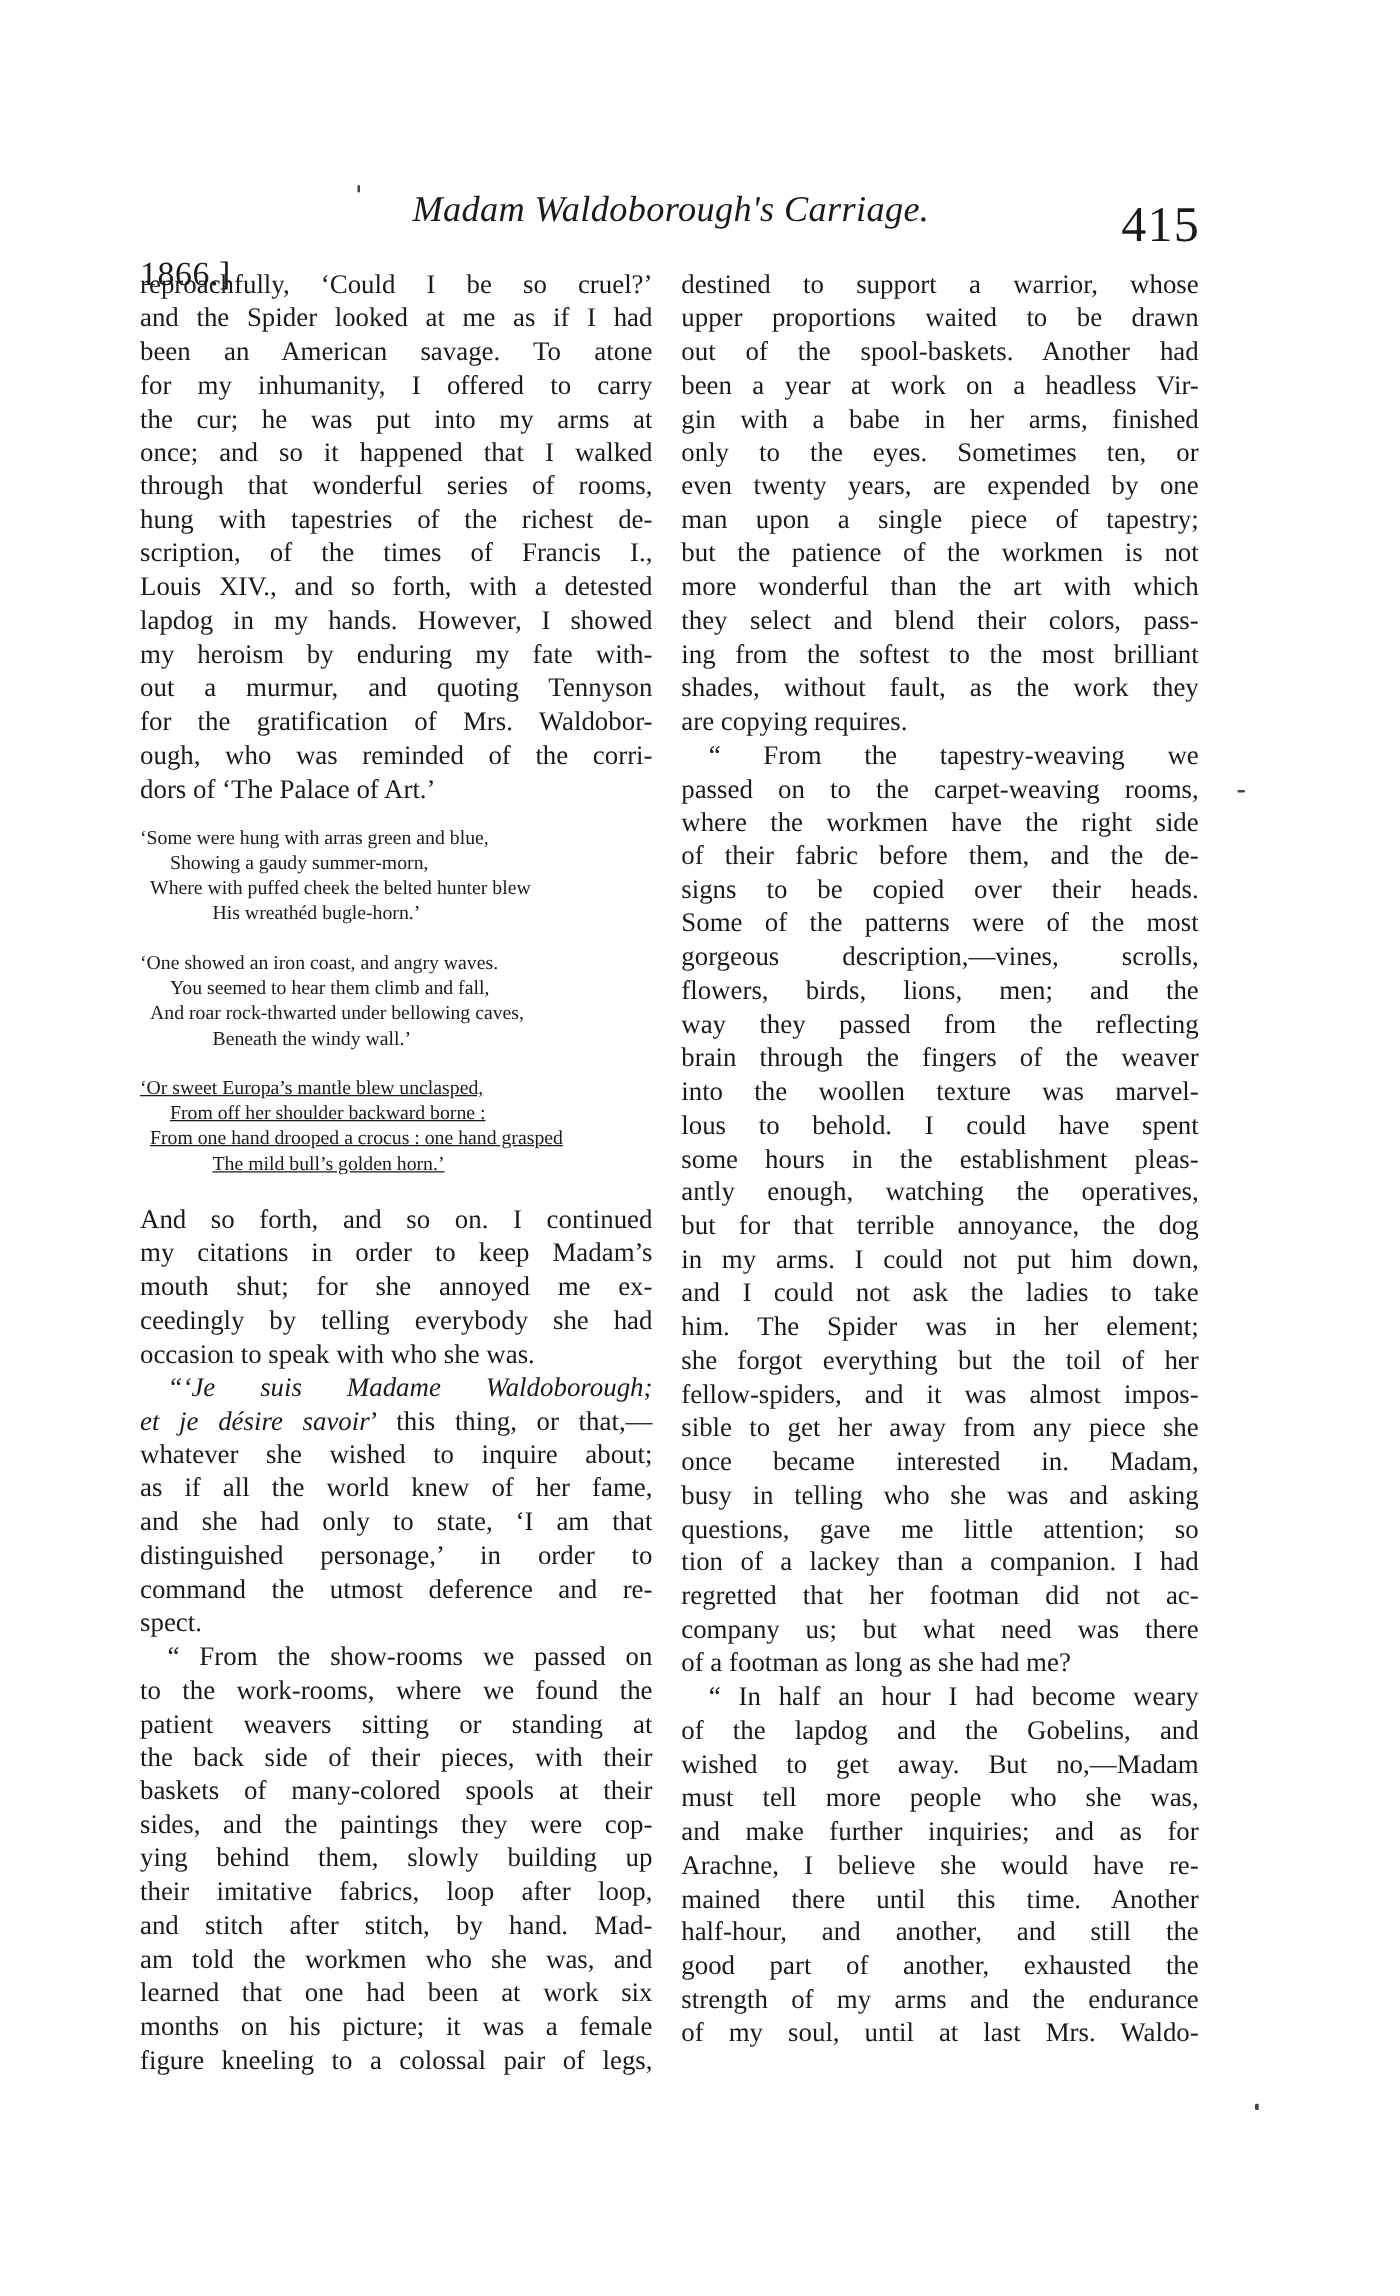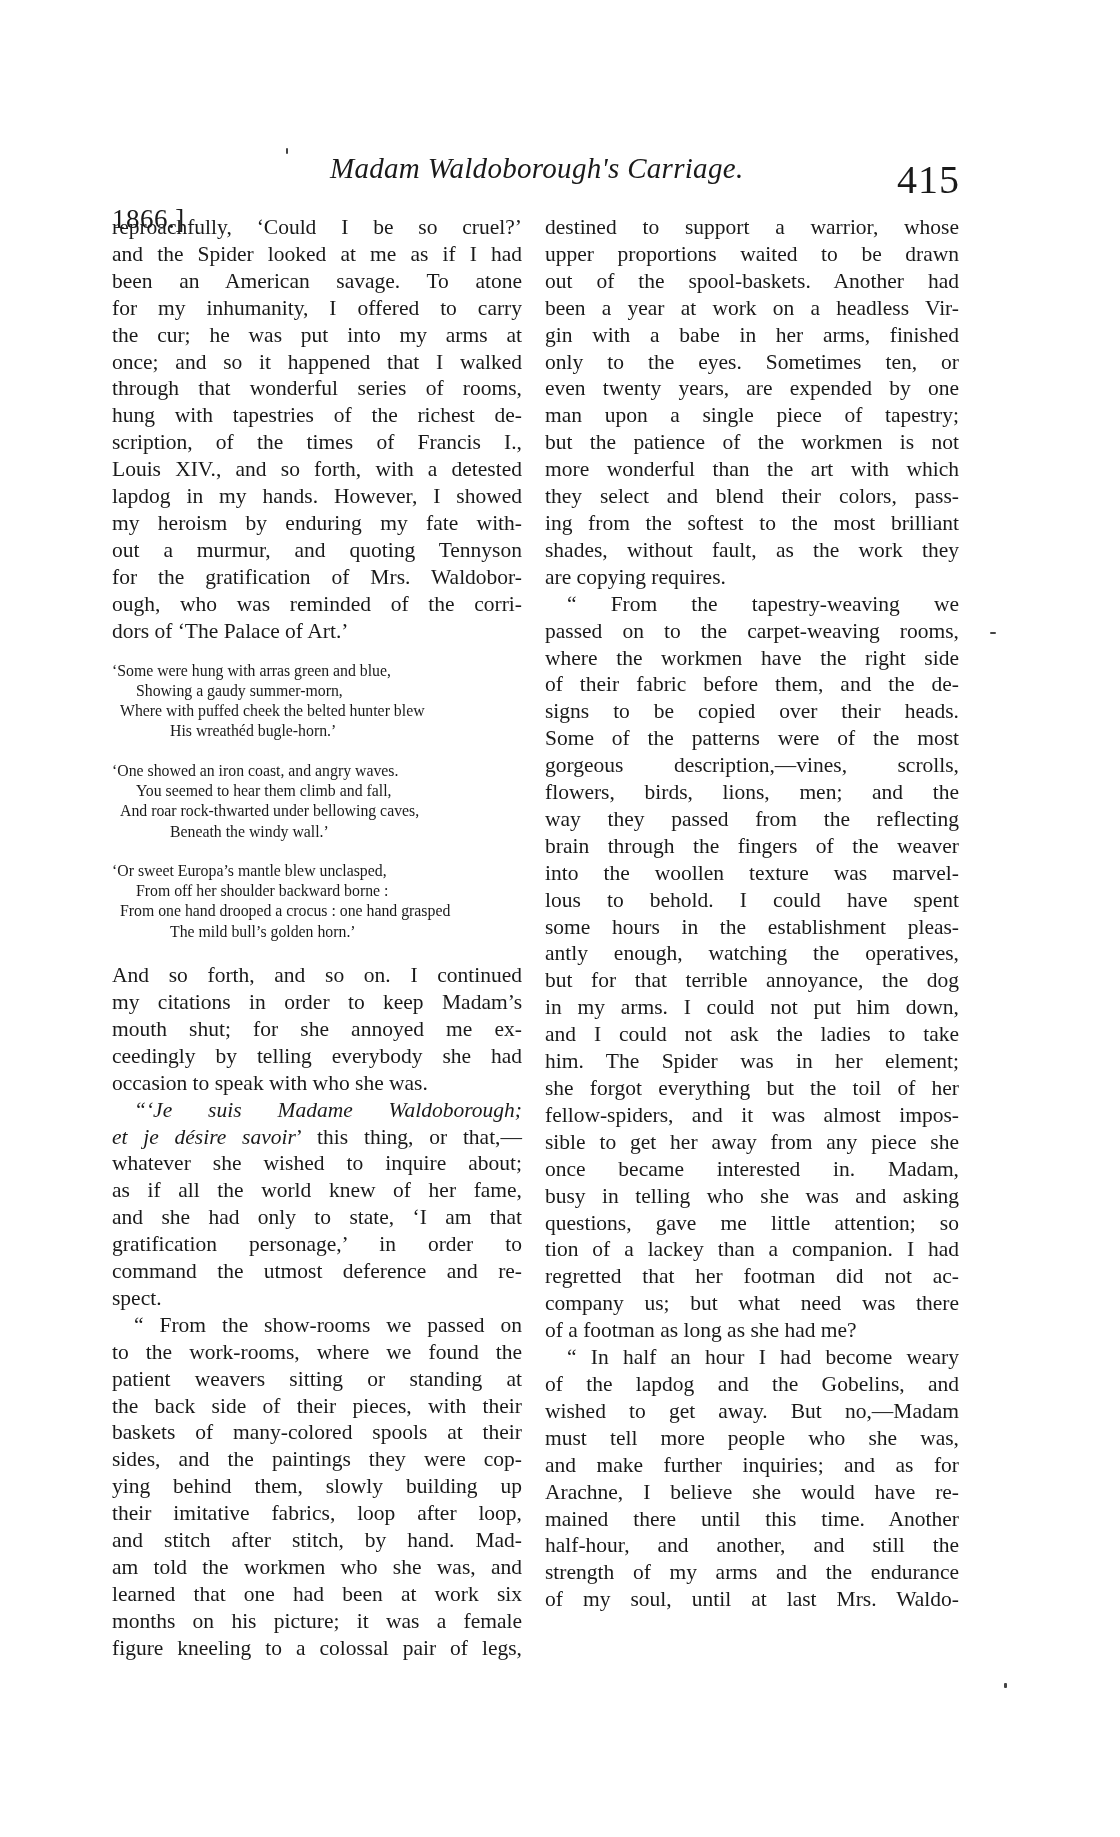"‘Or sweet Europa’s mantle blew" .stanza:last-child { text-decoration: none -> underline }
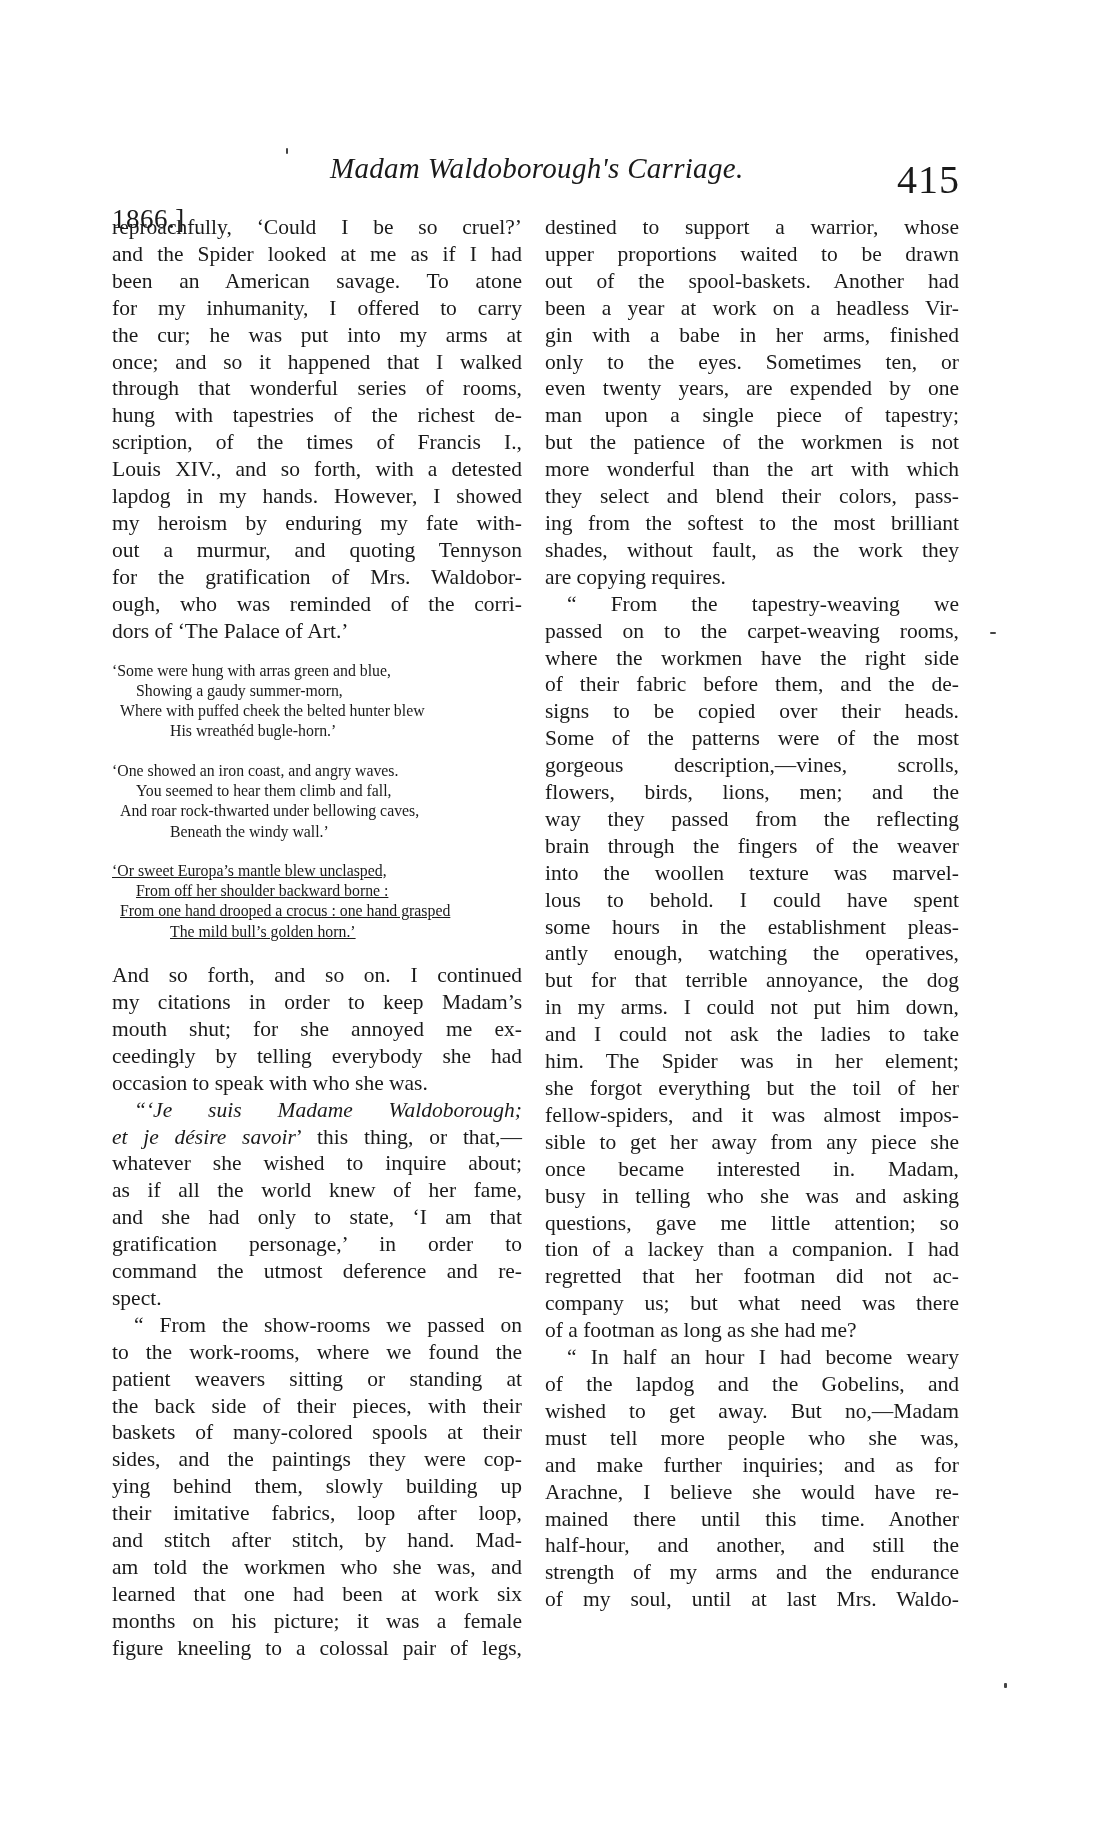"gratification personage,’ in order to" span.line { text: gratification -> distinguished }
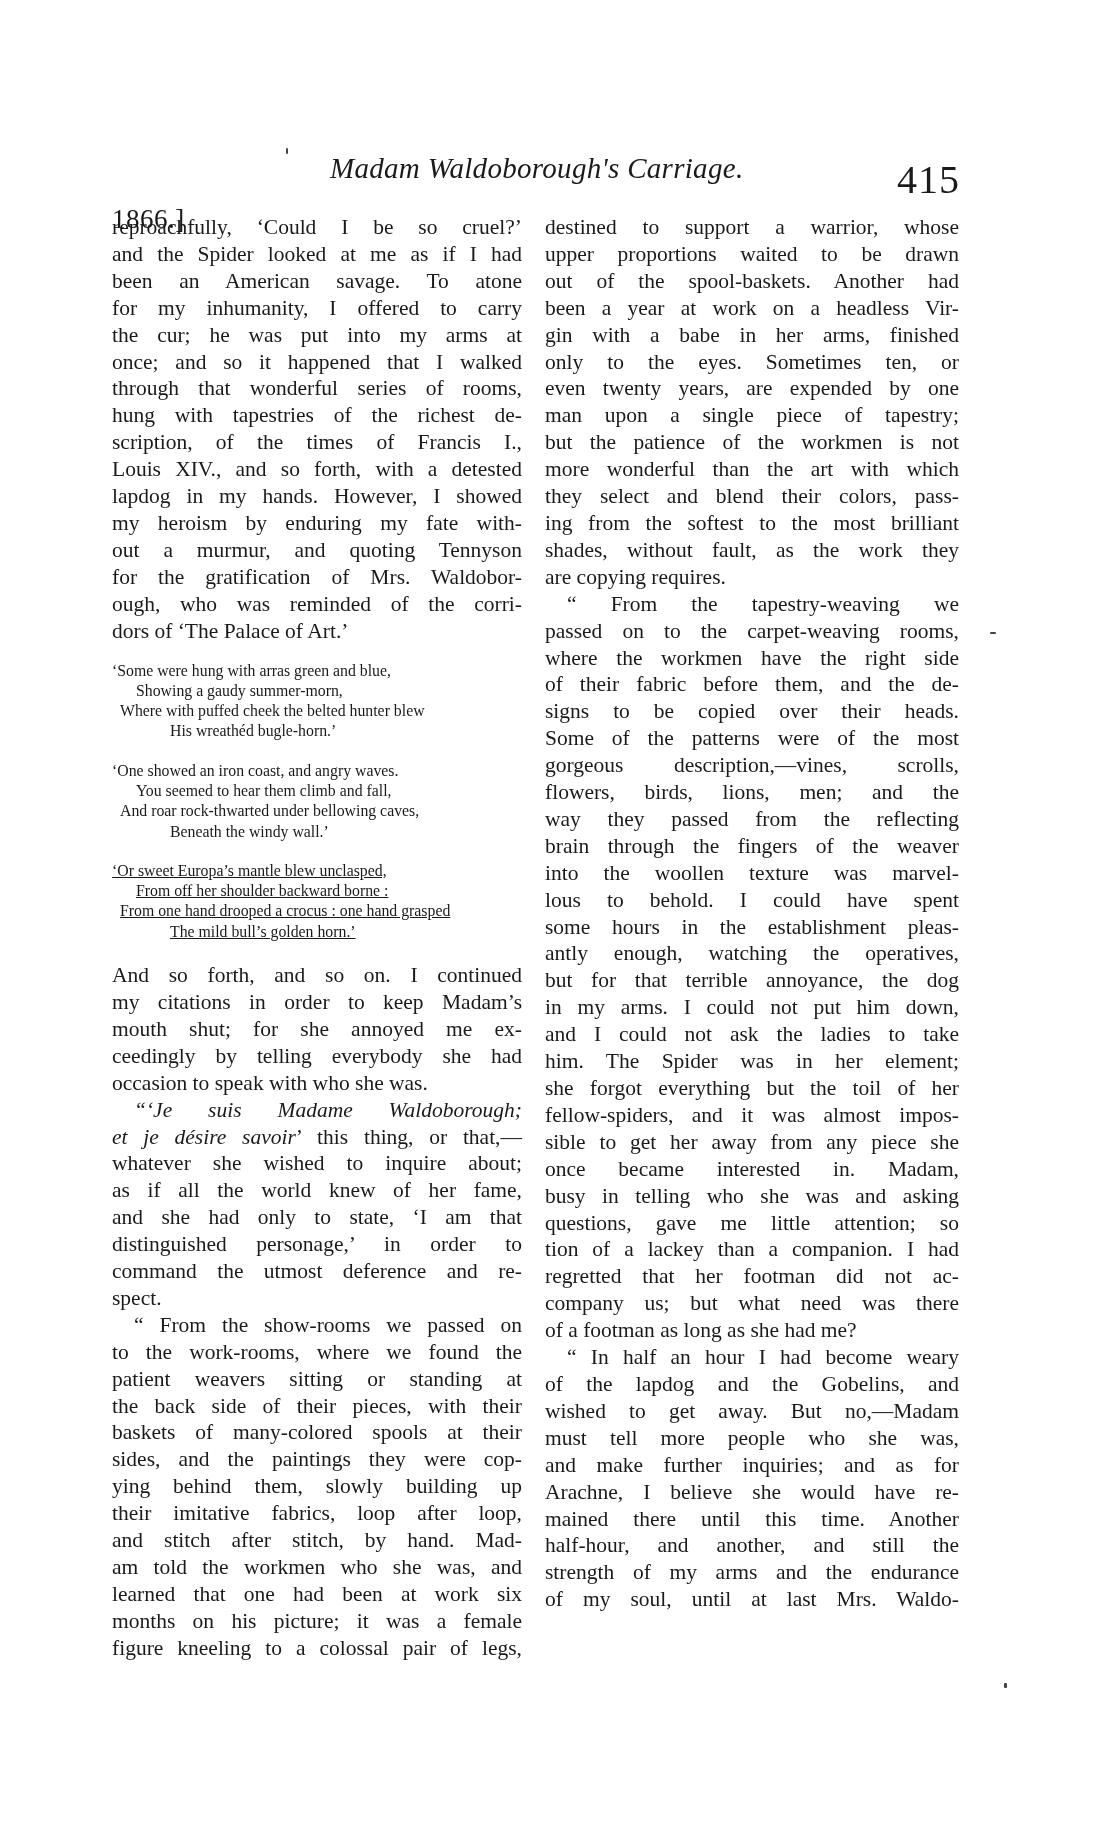"good part of another, exhausted" span.line { html: none -> <span>good part of another, exhausted the</span> }
